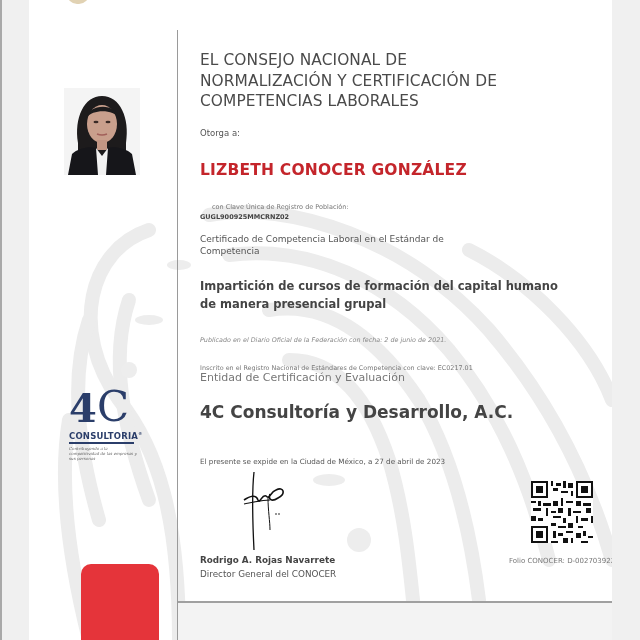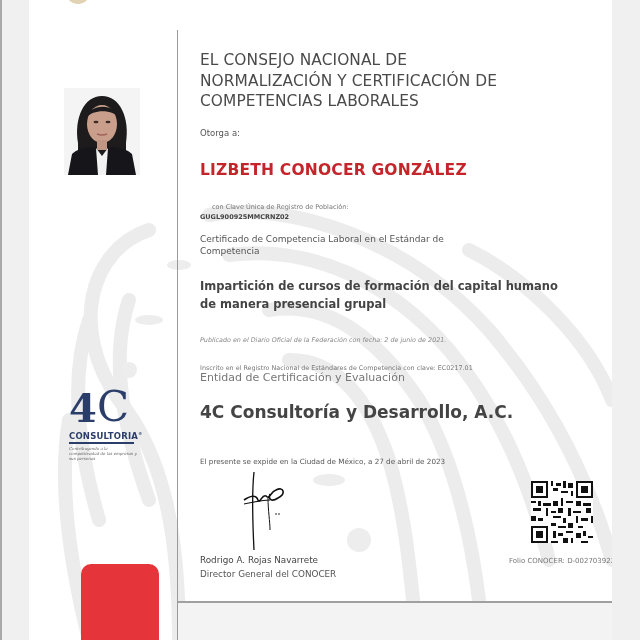"Rodrigo A. Rojas Navarrete" .signer { font-weight: normal -> bold }
